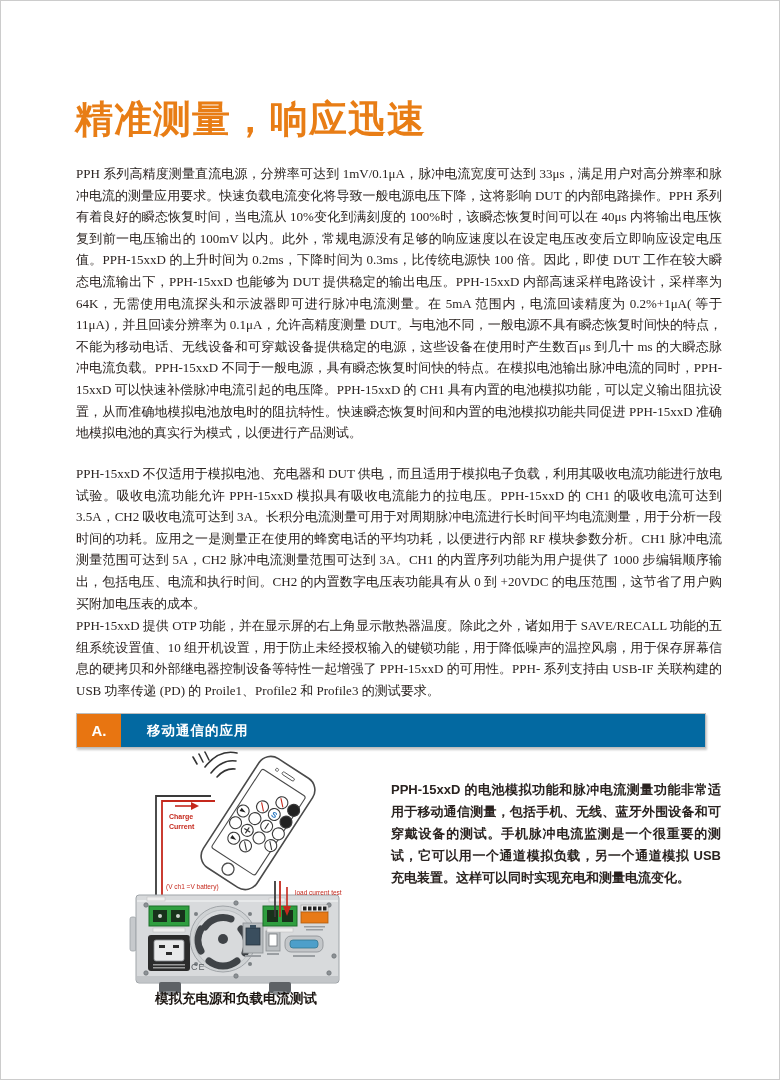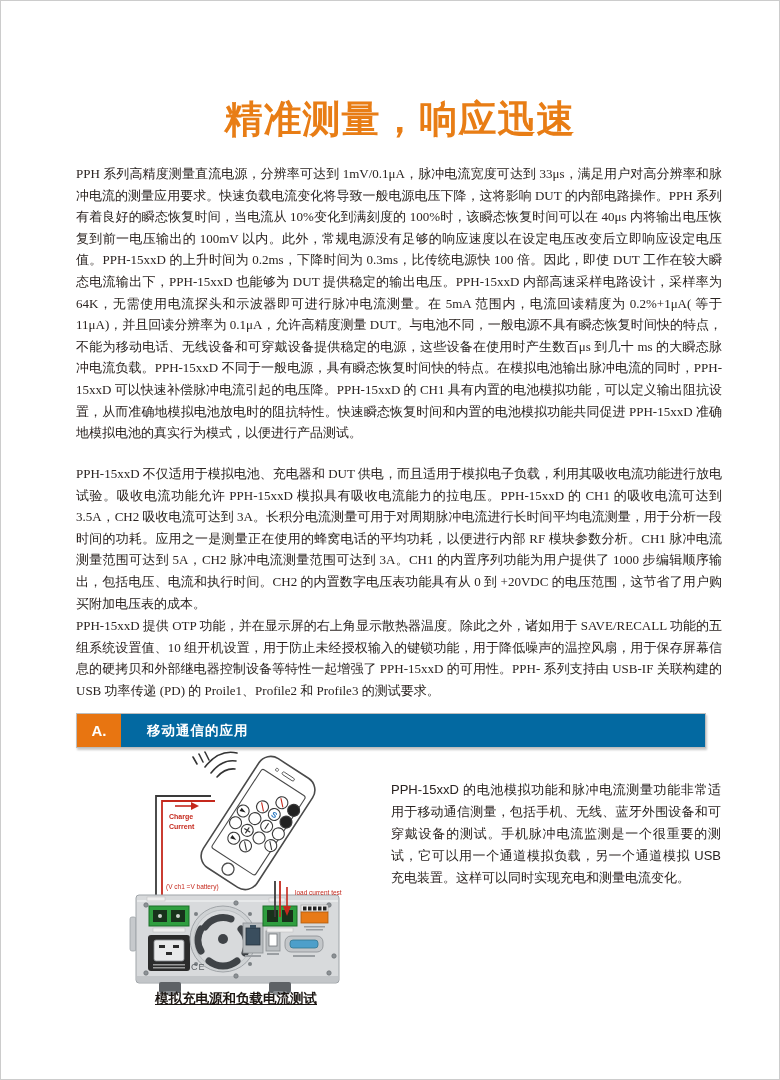"精准测量，响应迅速" .doc-title { text-align: center -> none }
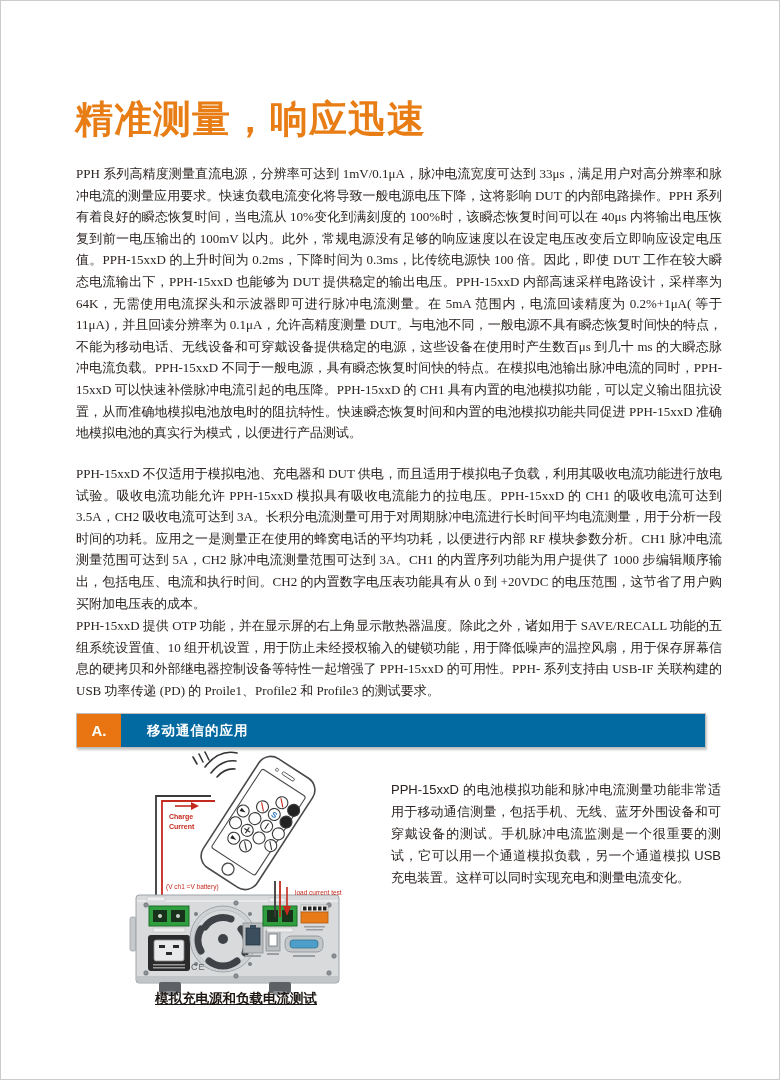"PPH-15xxD" .side-text { font-weight: none -> bold }
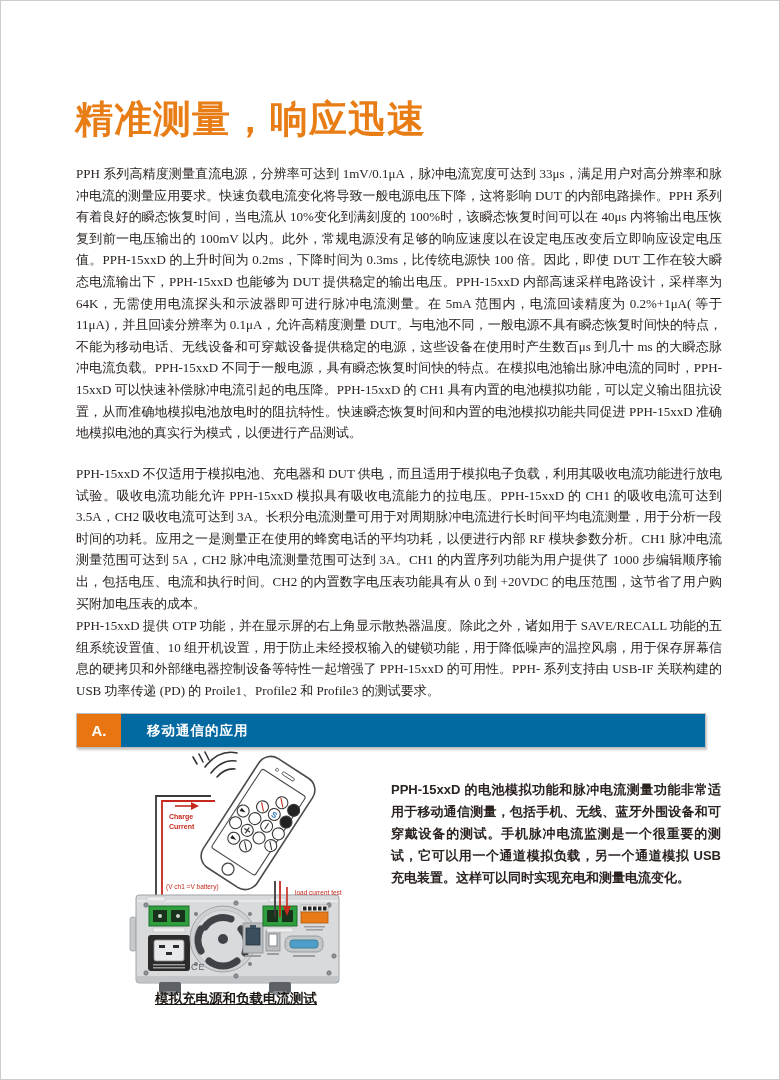"模拟充电源和负载电流测试" .figure-caption { text-decoration: underline -> none }
